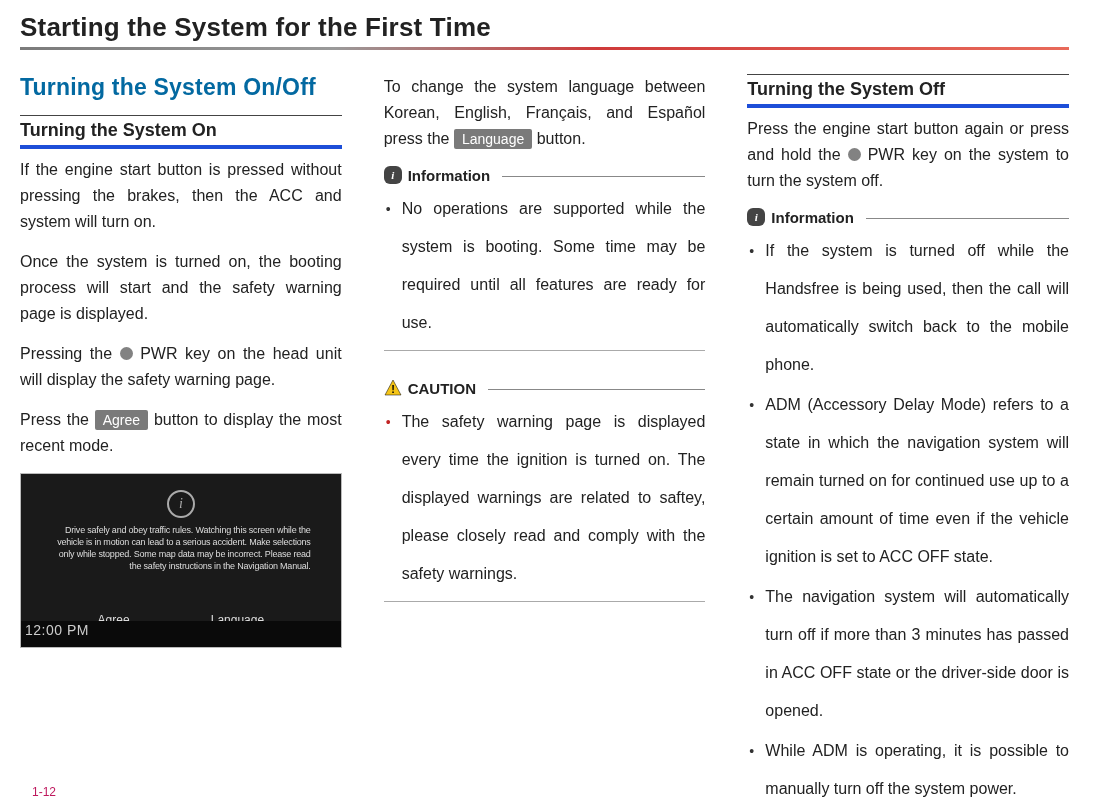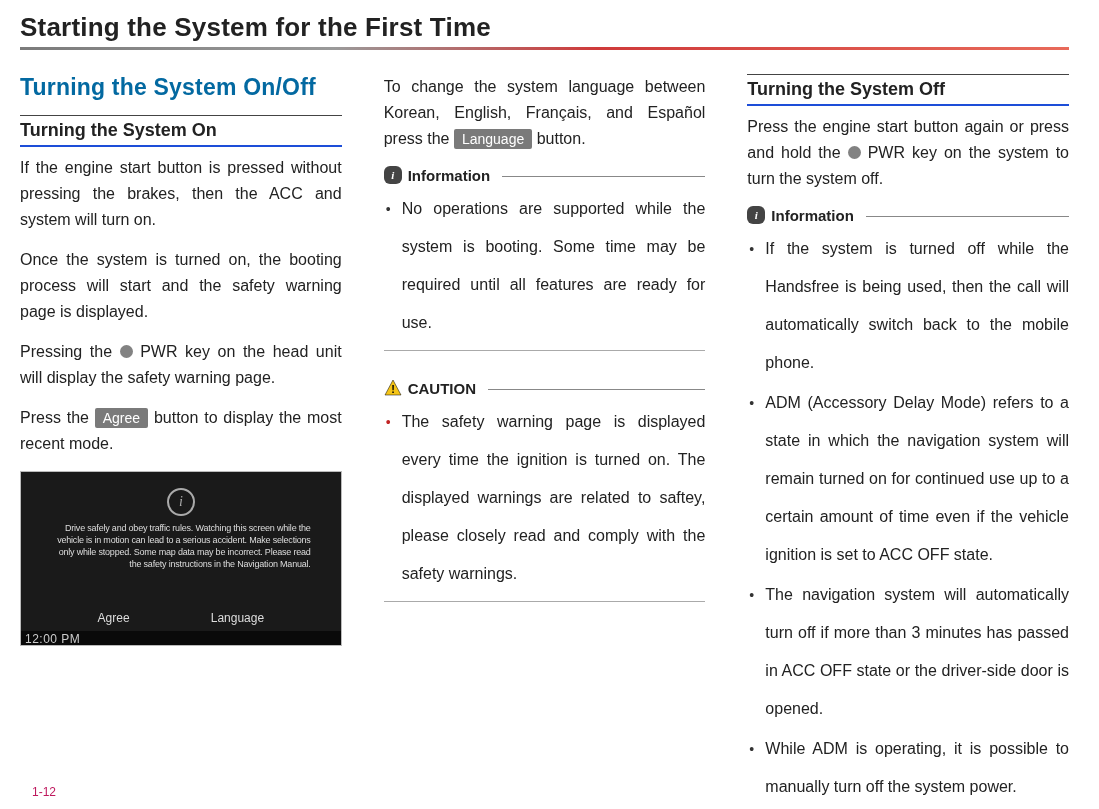"Turning the System Off" .sub-rule { border-bottom: 2px solid #1d4ed8 -> 4px solid #1d4ed8 }
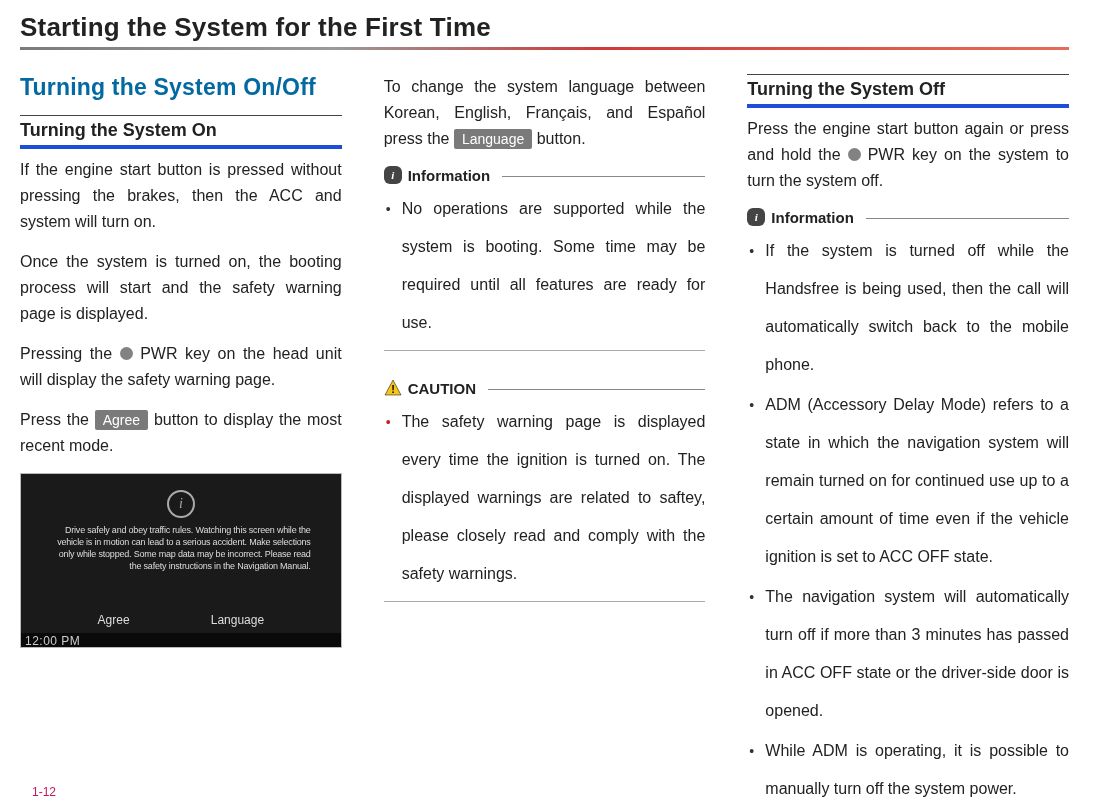"12:00 PM" .screenshot .status { font-size: 12px -> 14px; height: 14px -> 26px }
